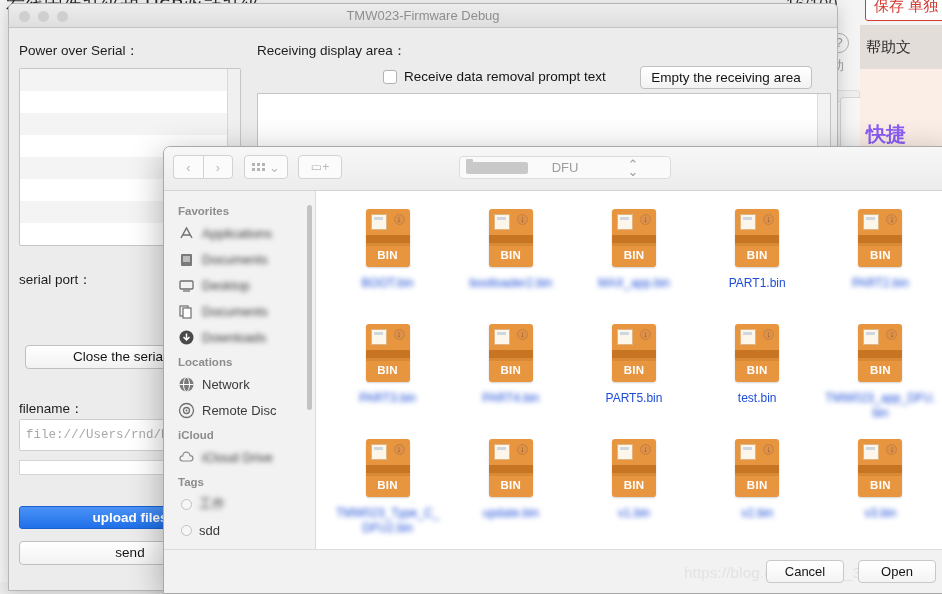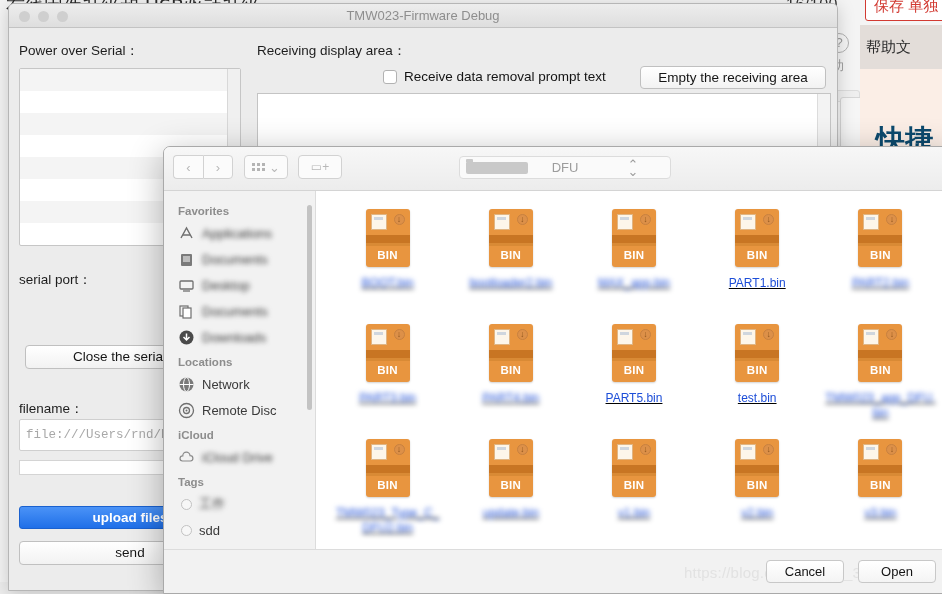"Empty the receiving area" .empty-btn { width: 186px -> 172px }
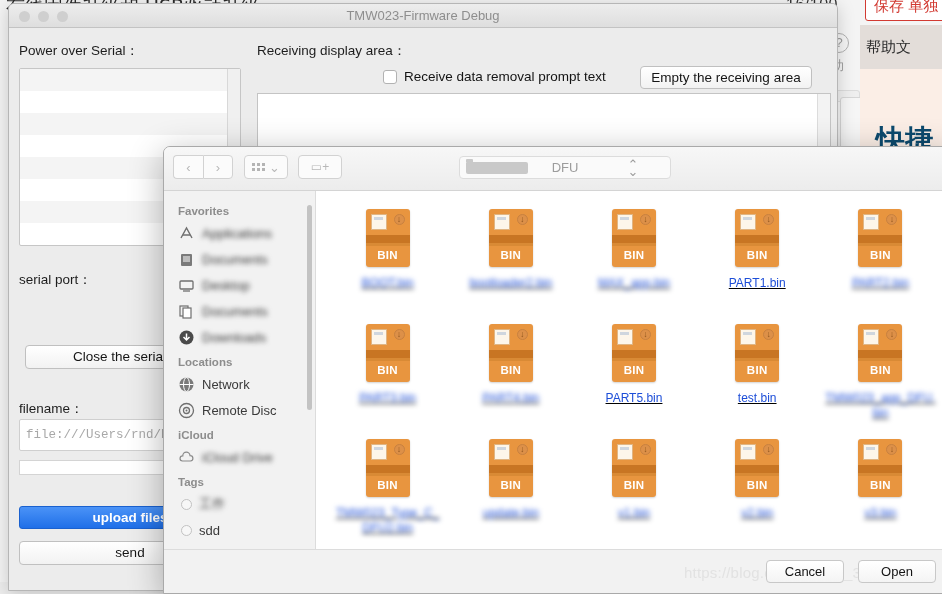"快捷" .bg-promo span { color: #0c4a6e -> #8b5cf6; font-size: 29px -> 20px; margin-left: 10px -> none }
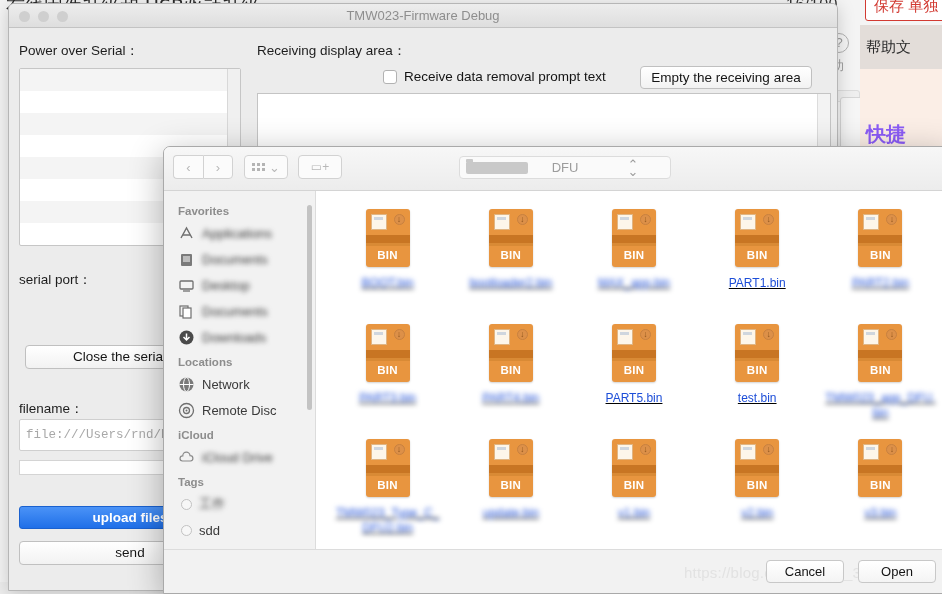"BIN" .file-cell { text-decoration: underline -> none }
